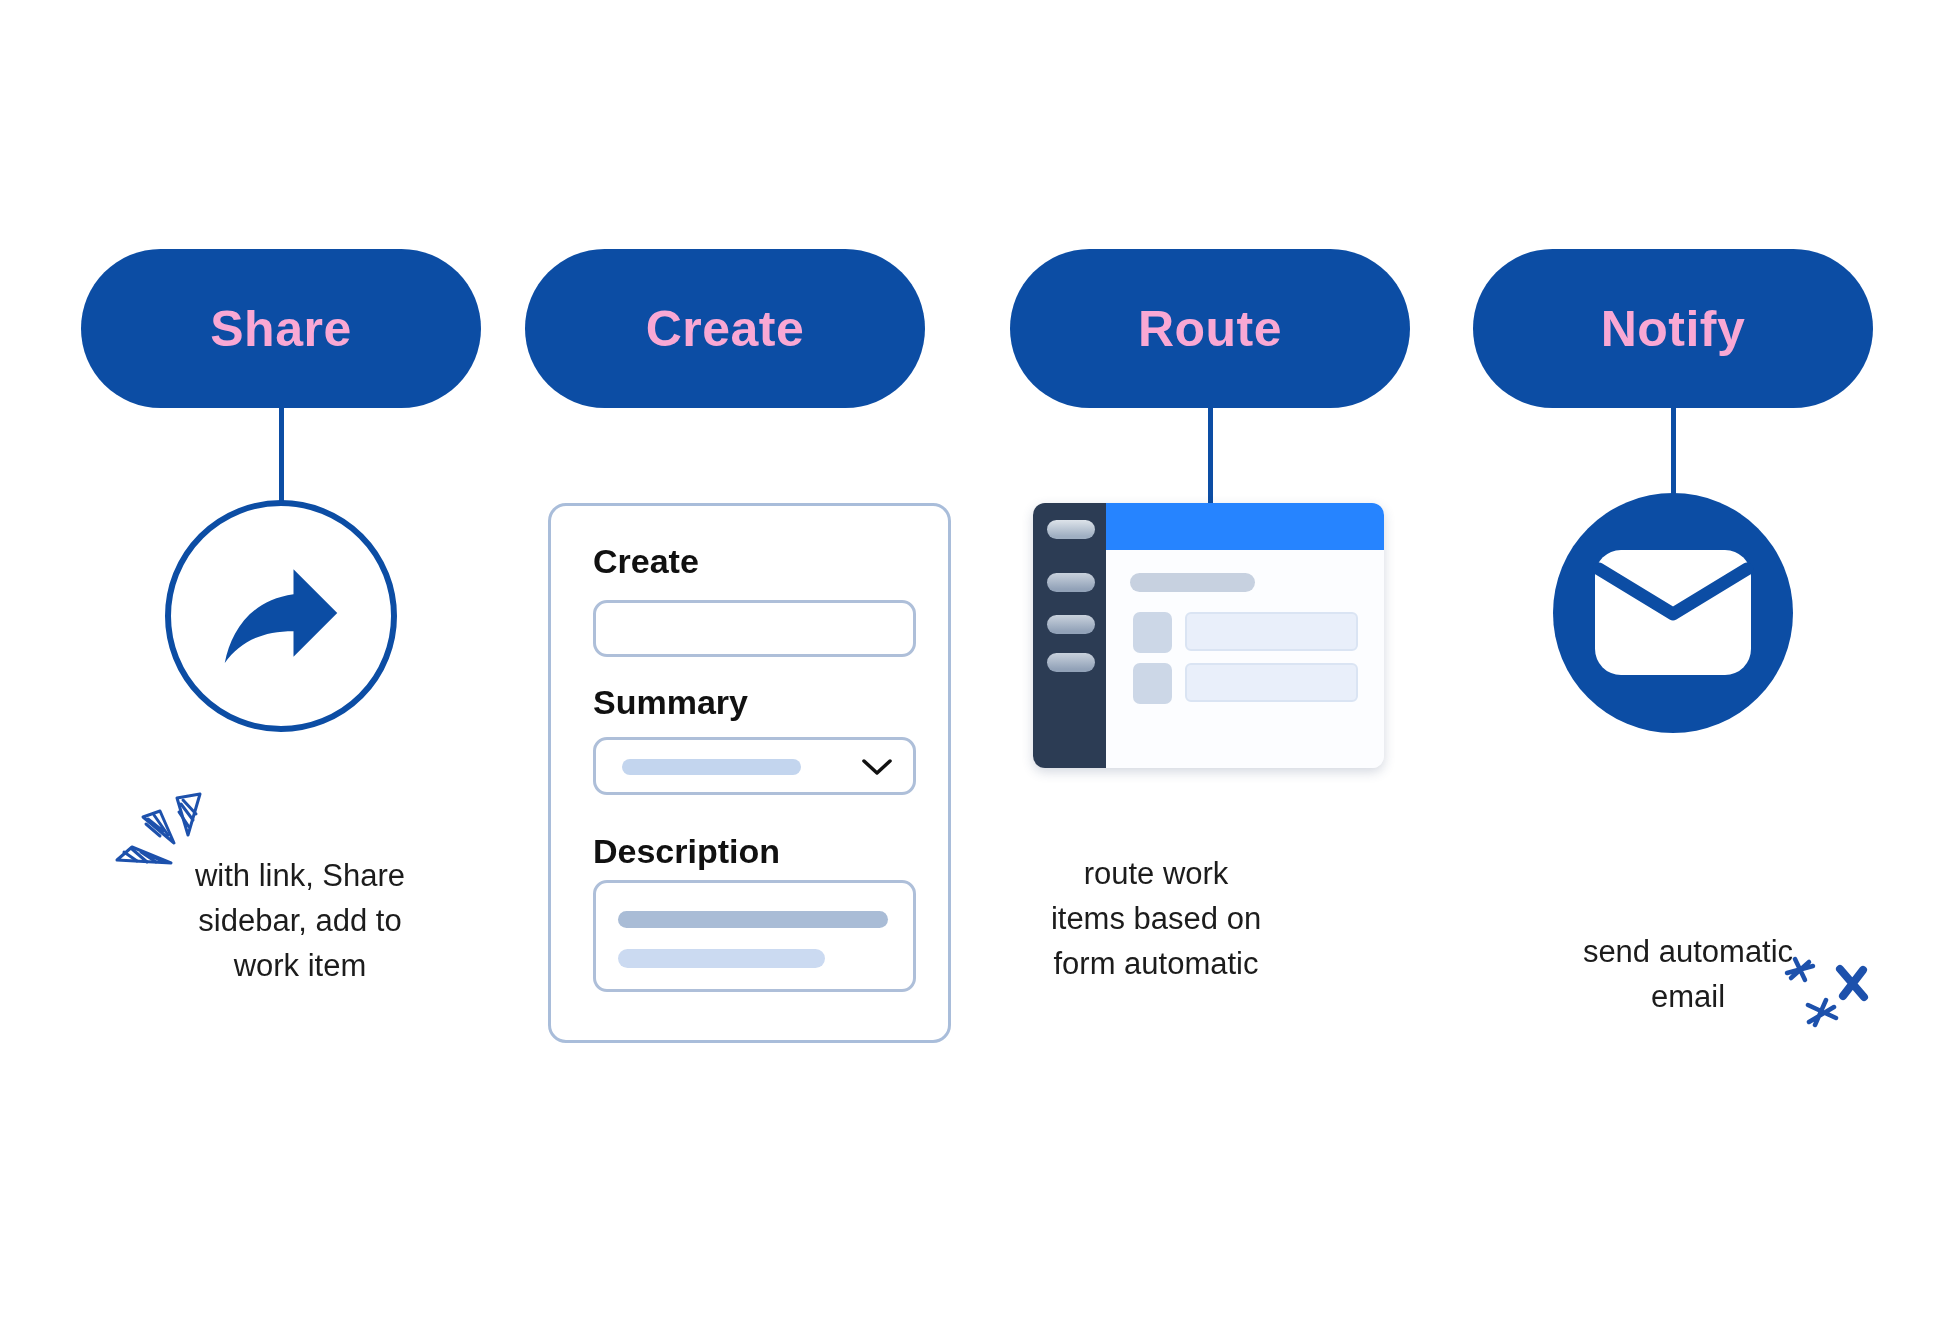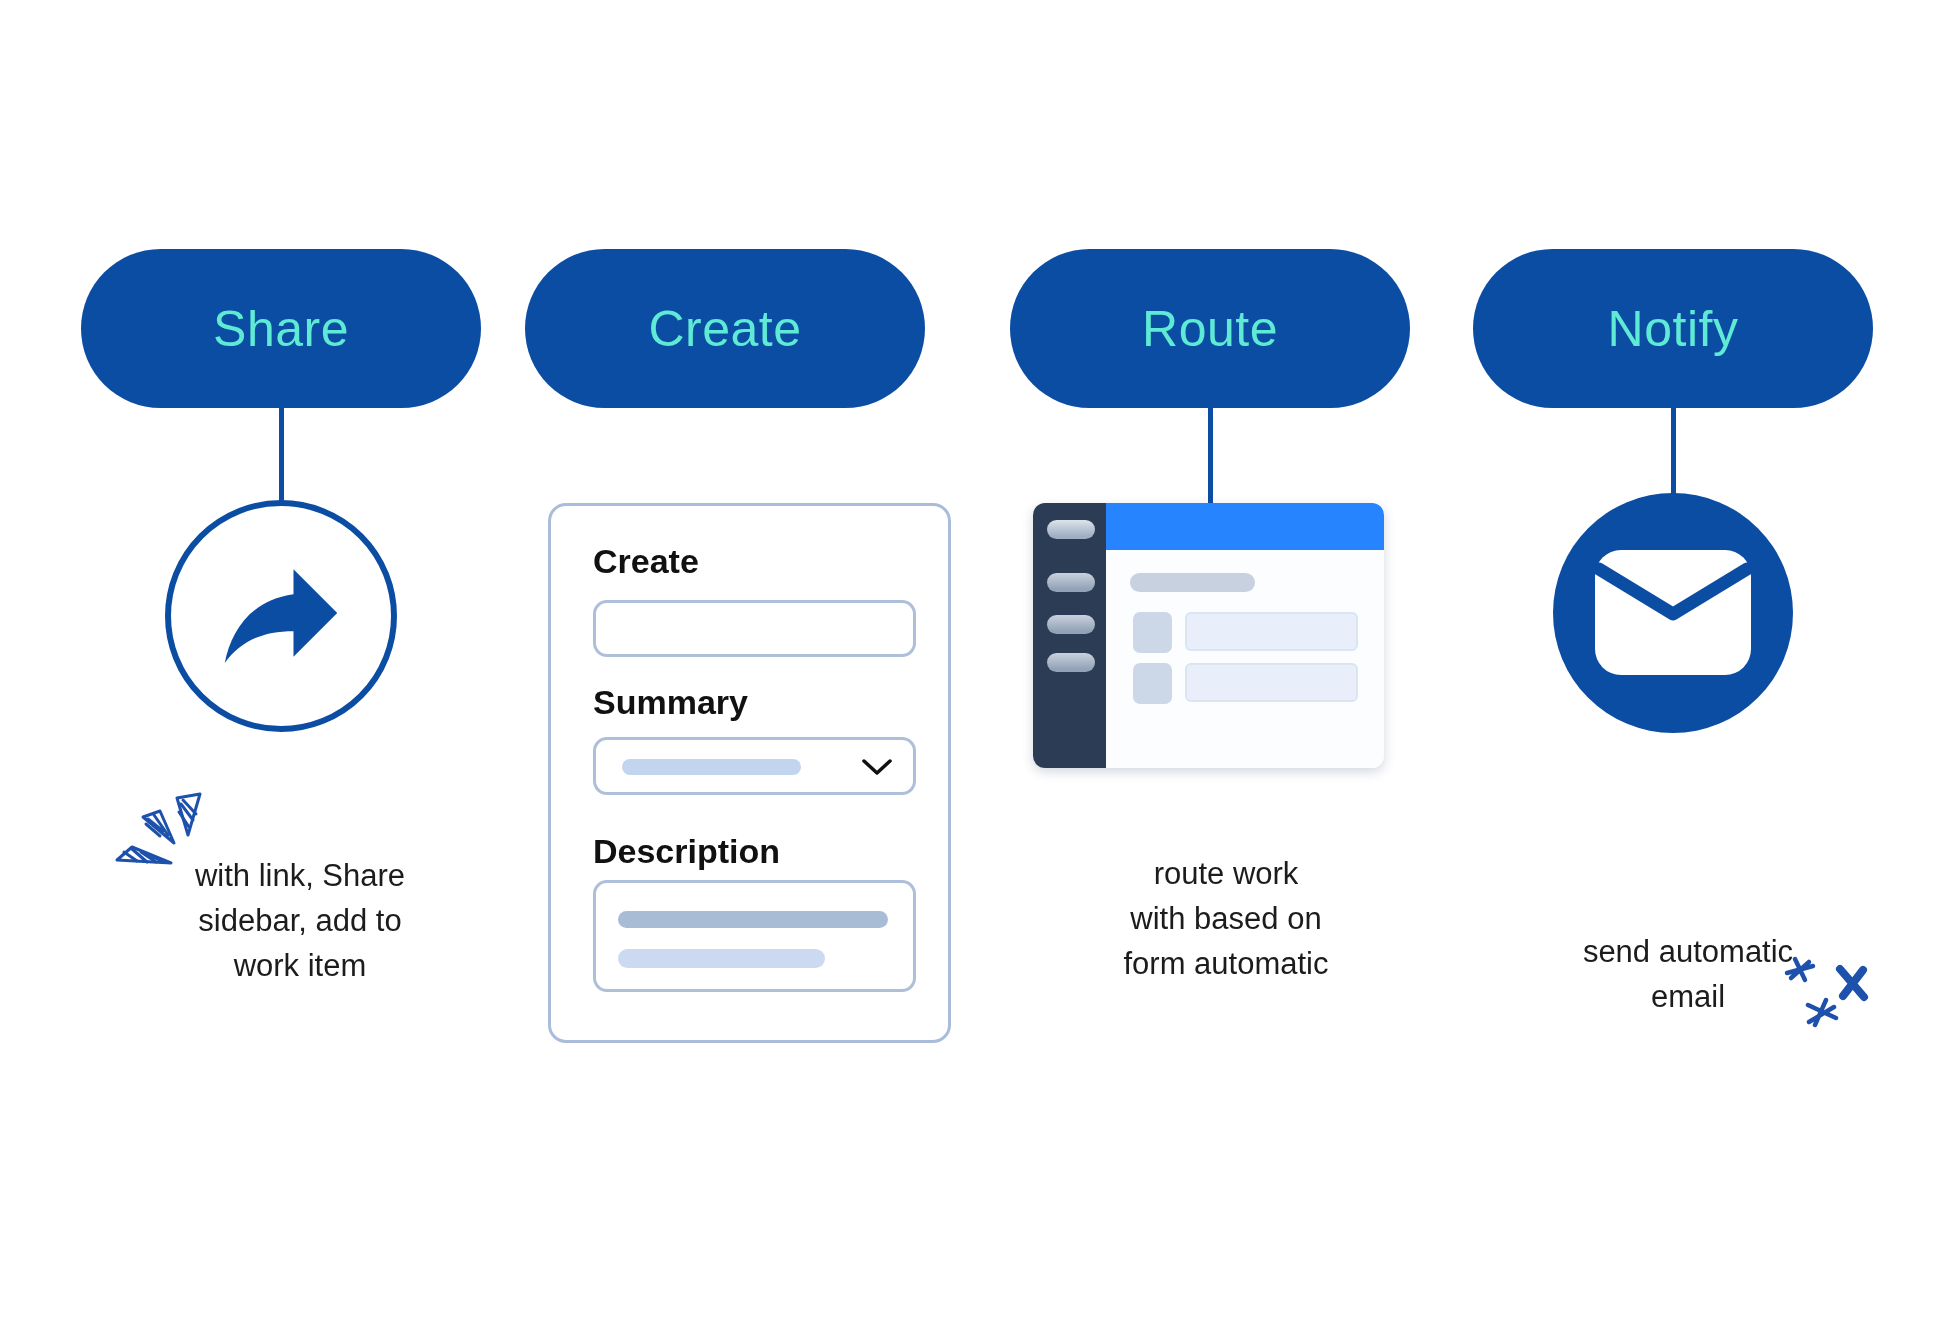"Share" .pill span { color: #5eead4 -> #f9a8d4; font-weight: 400 -> 700 }
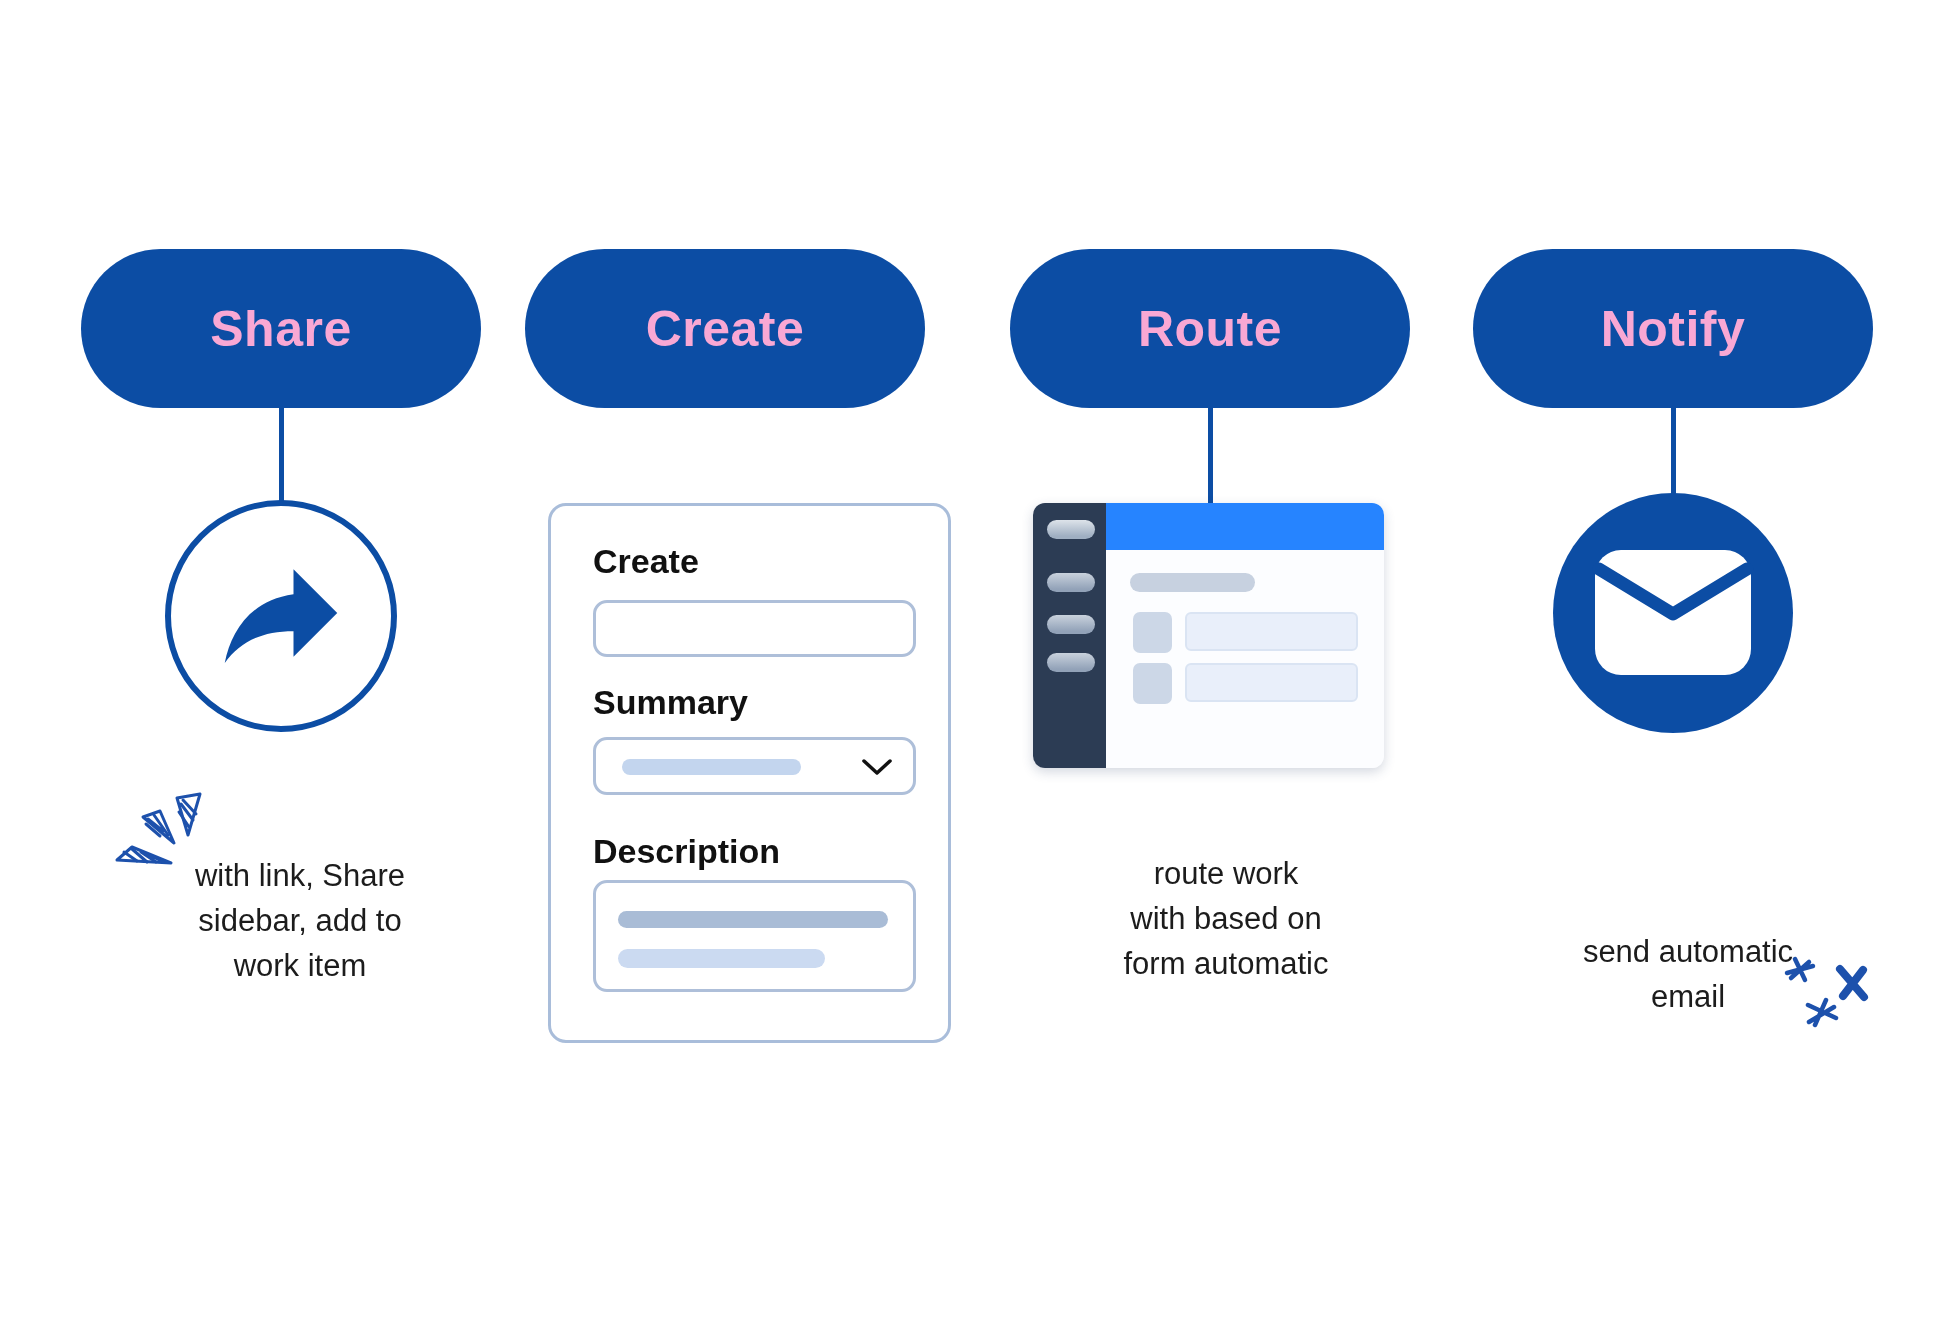"route work" .cap-route { left: 1226px -> 1156px }
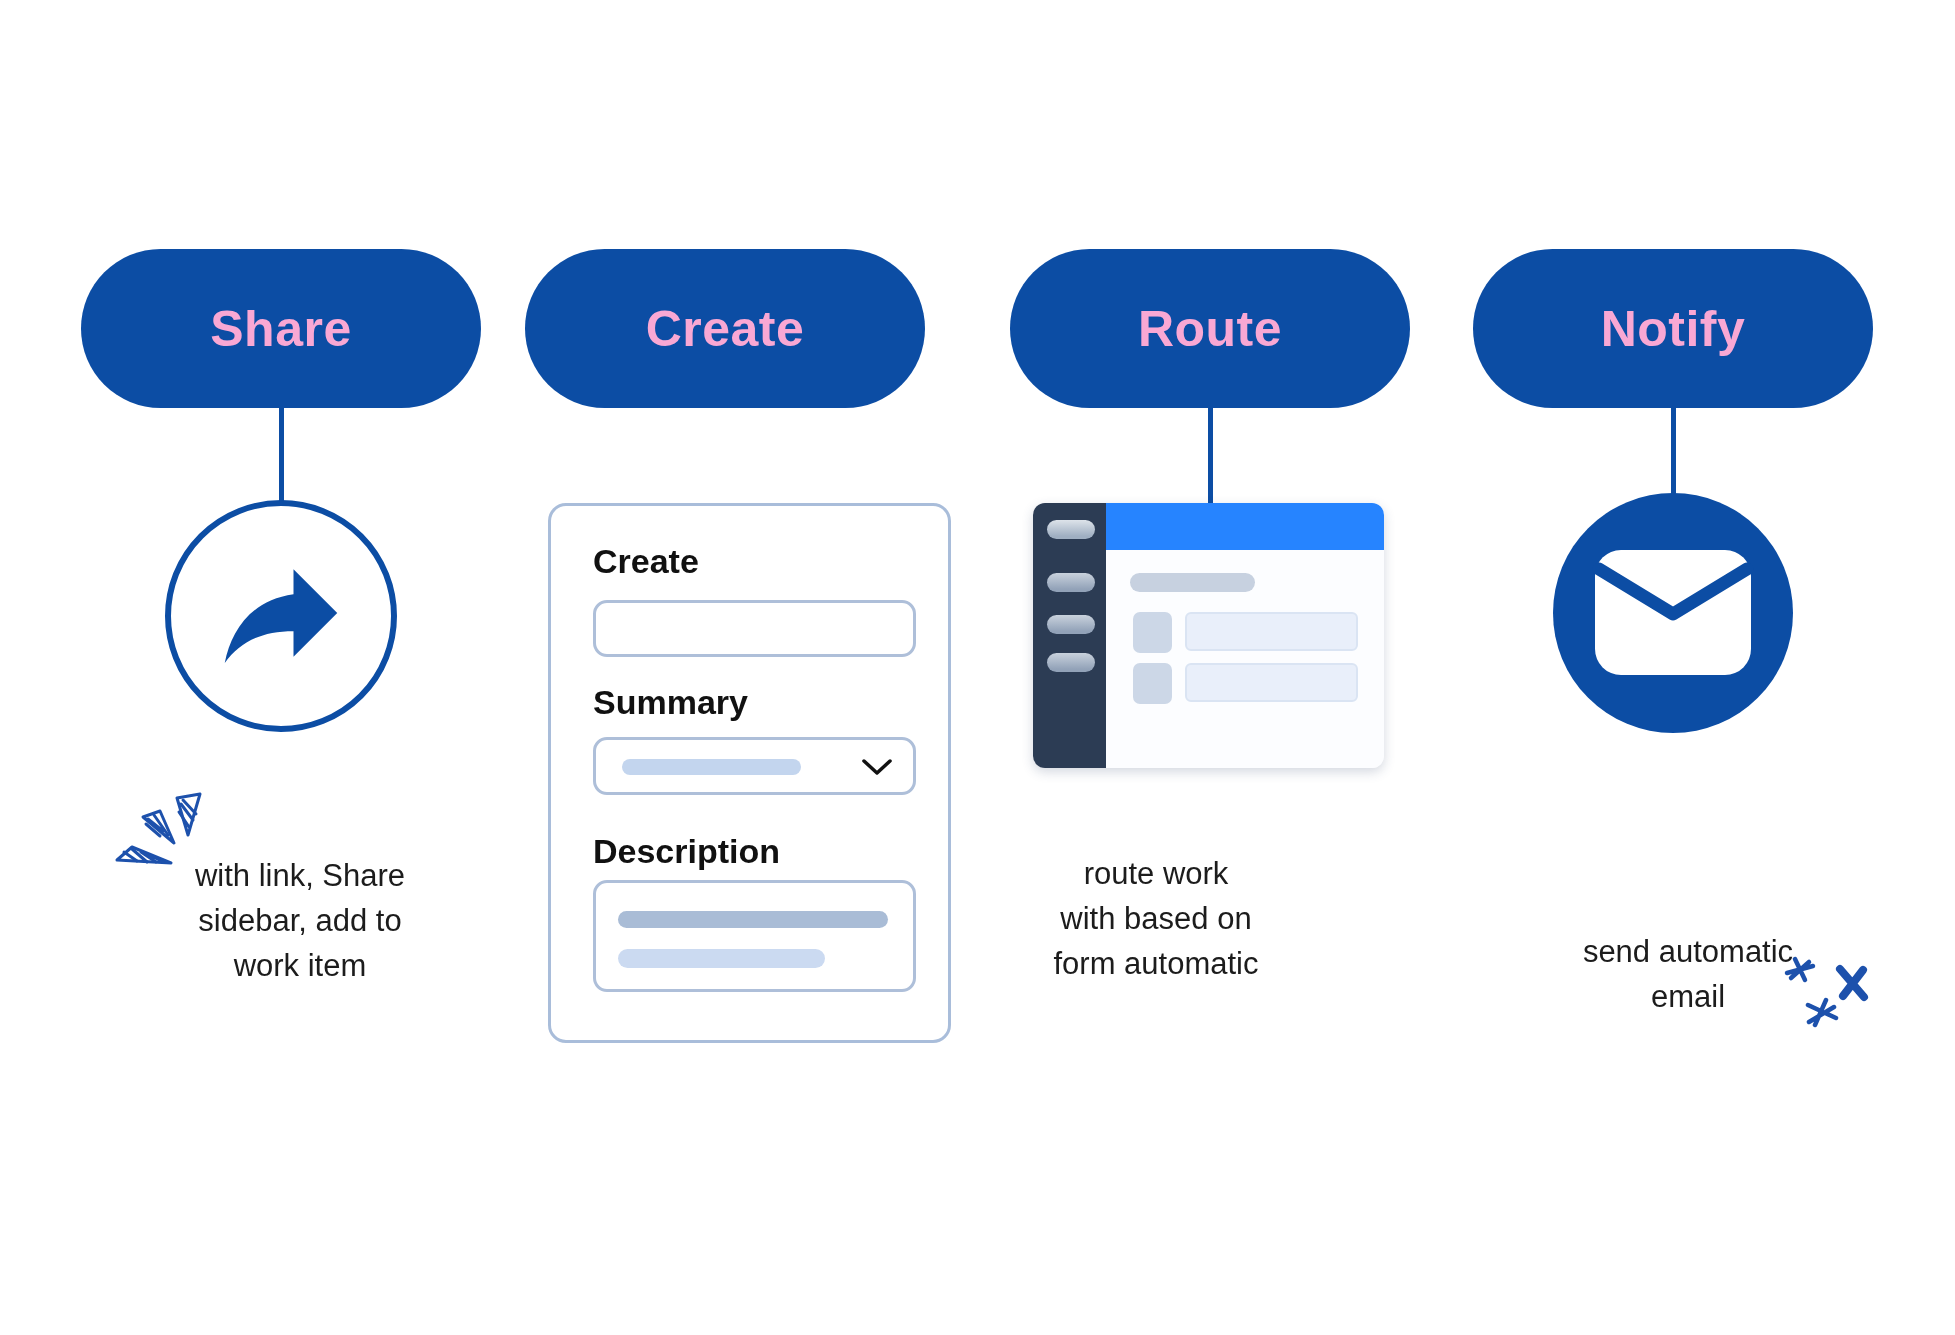"with based on" div { text: with -> items }
